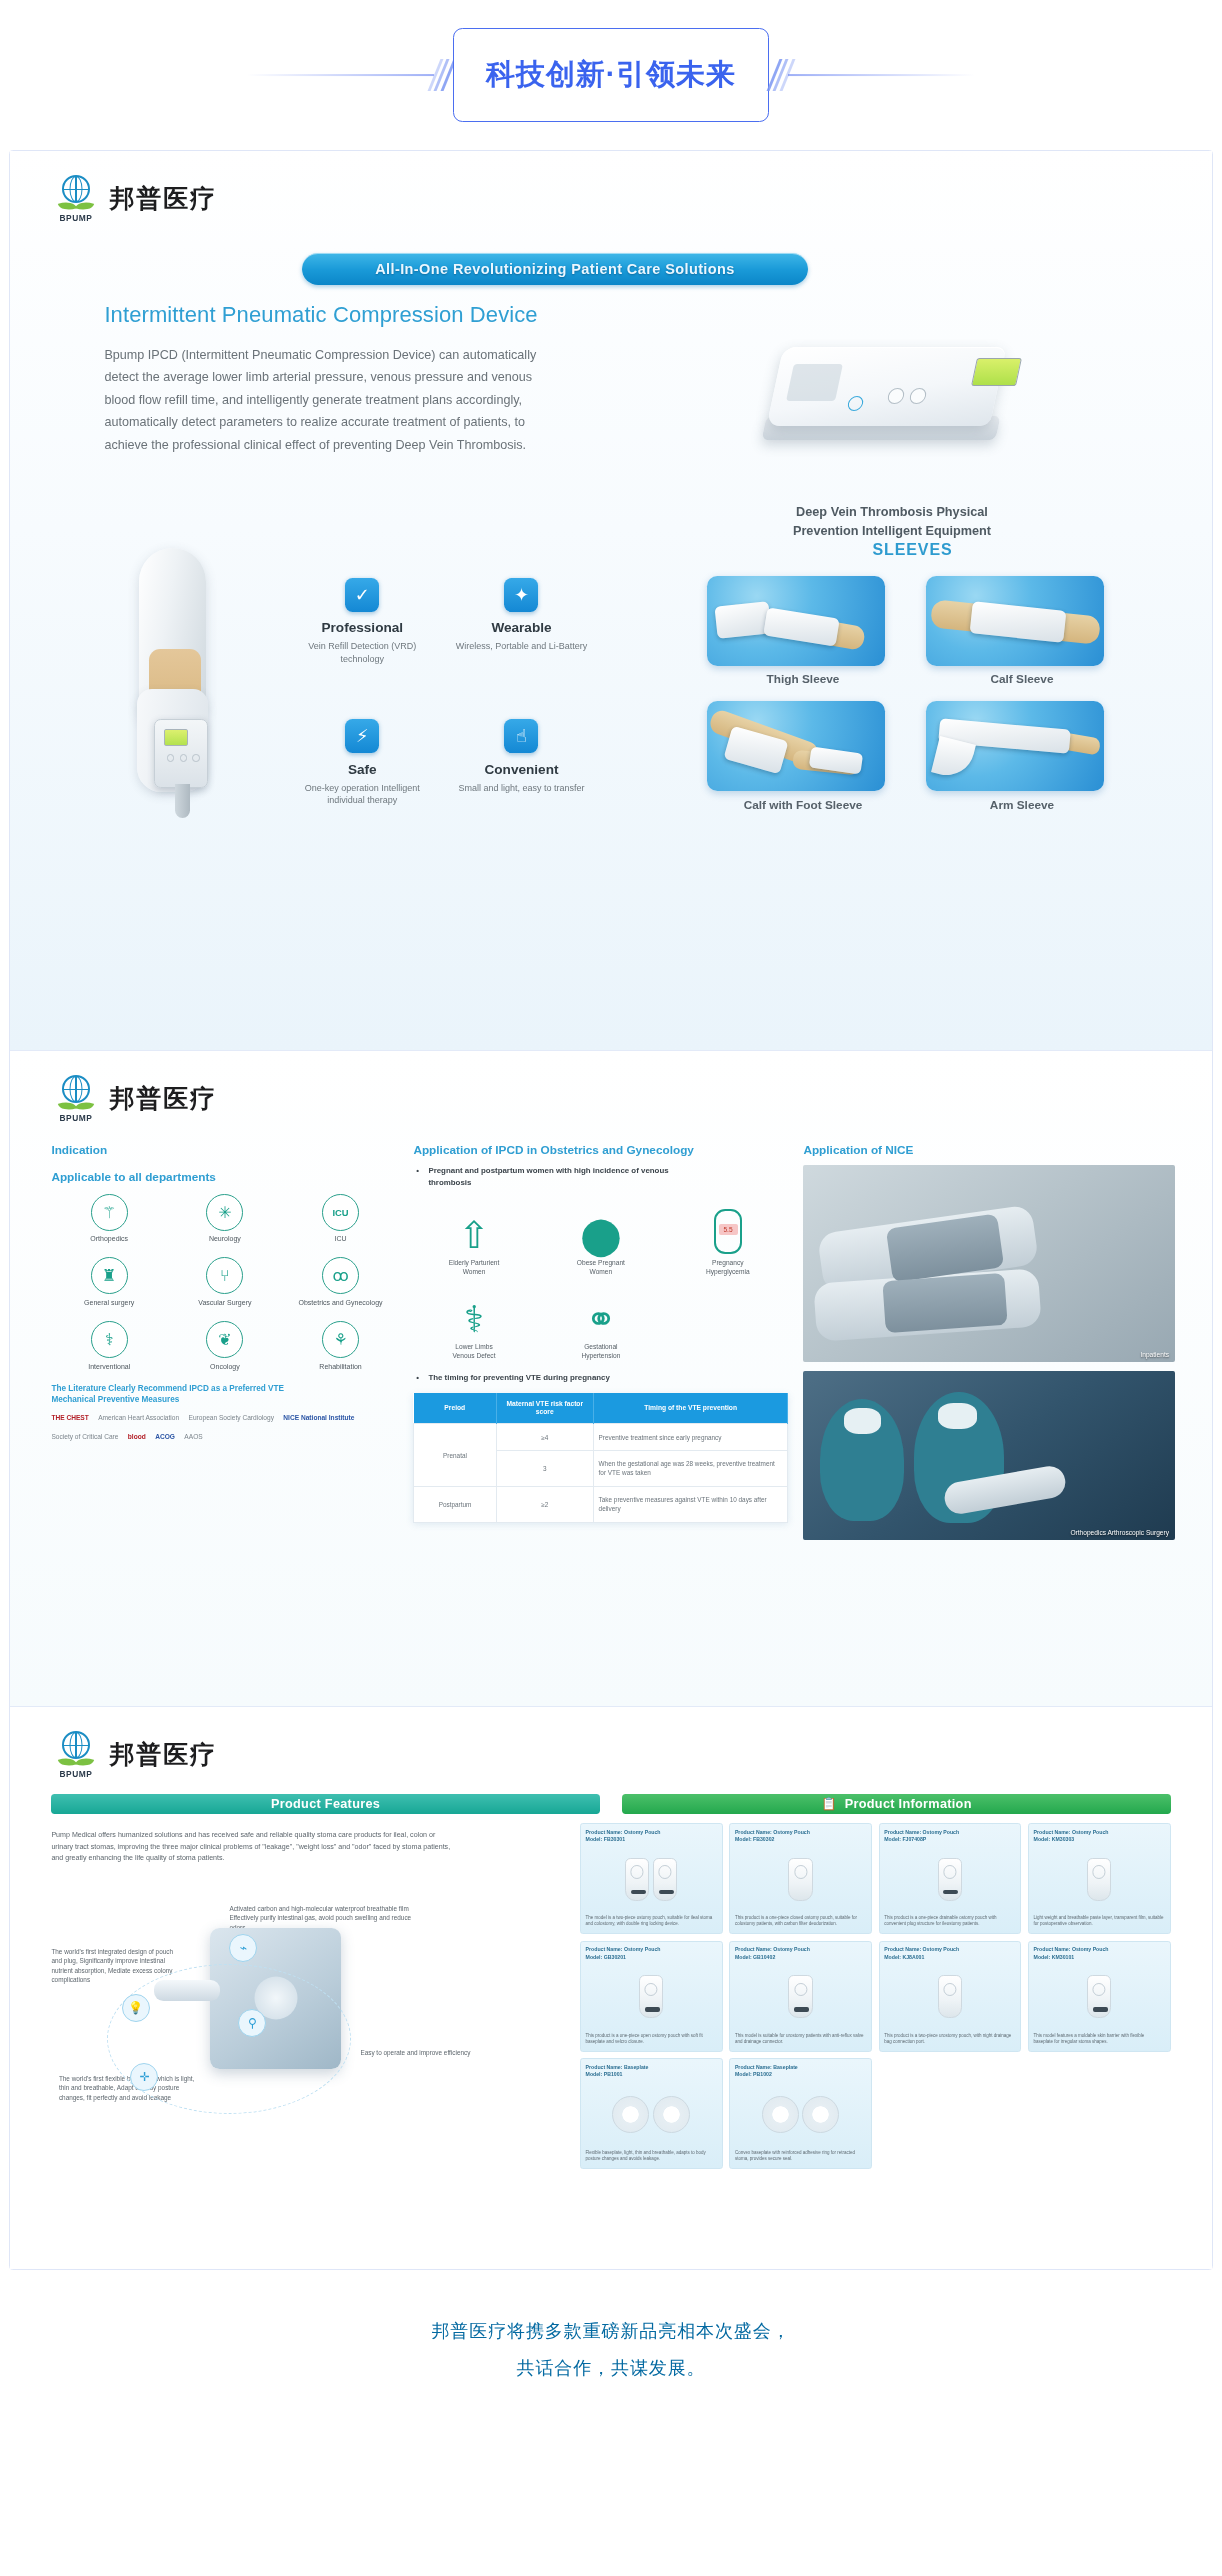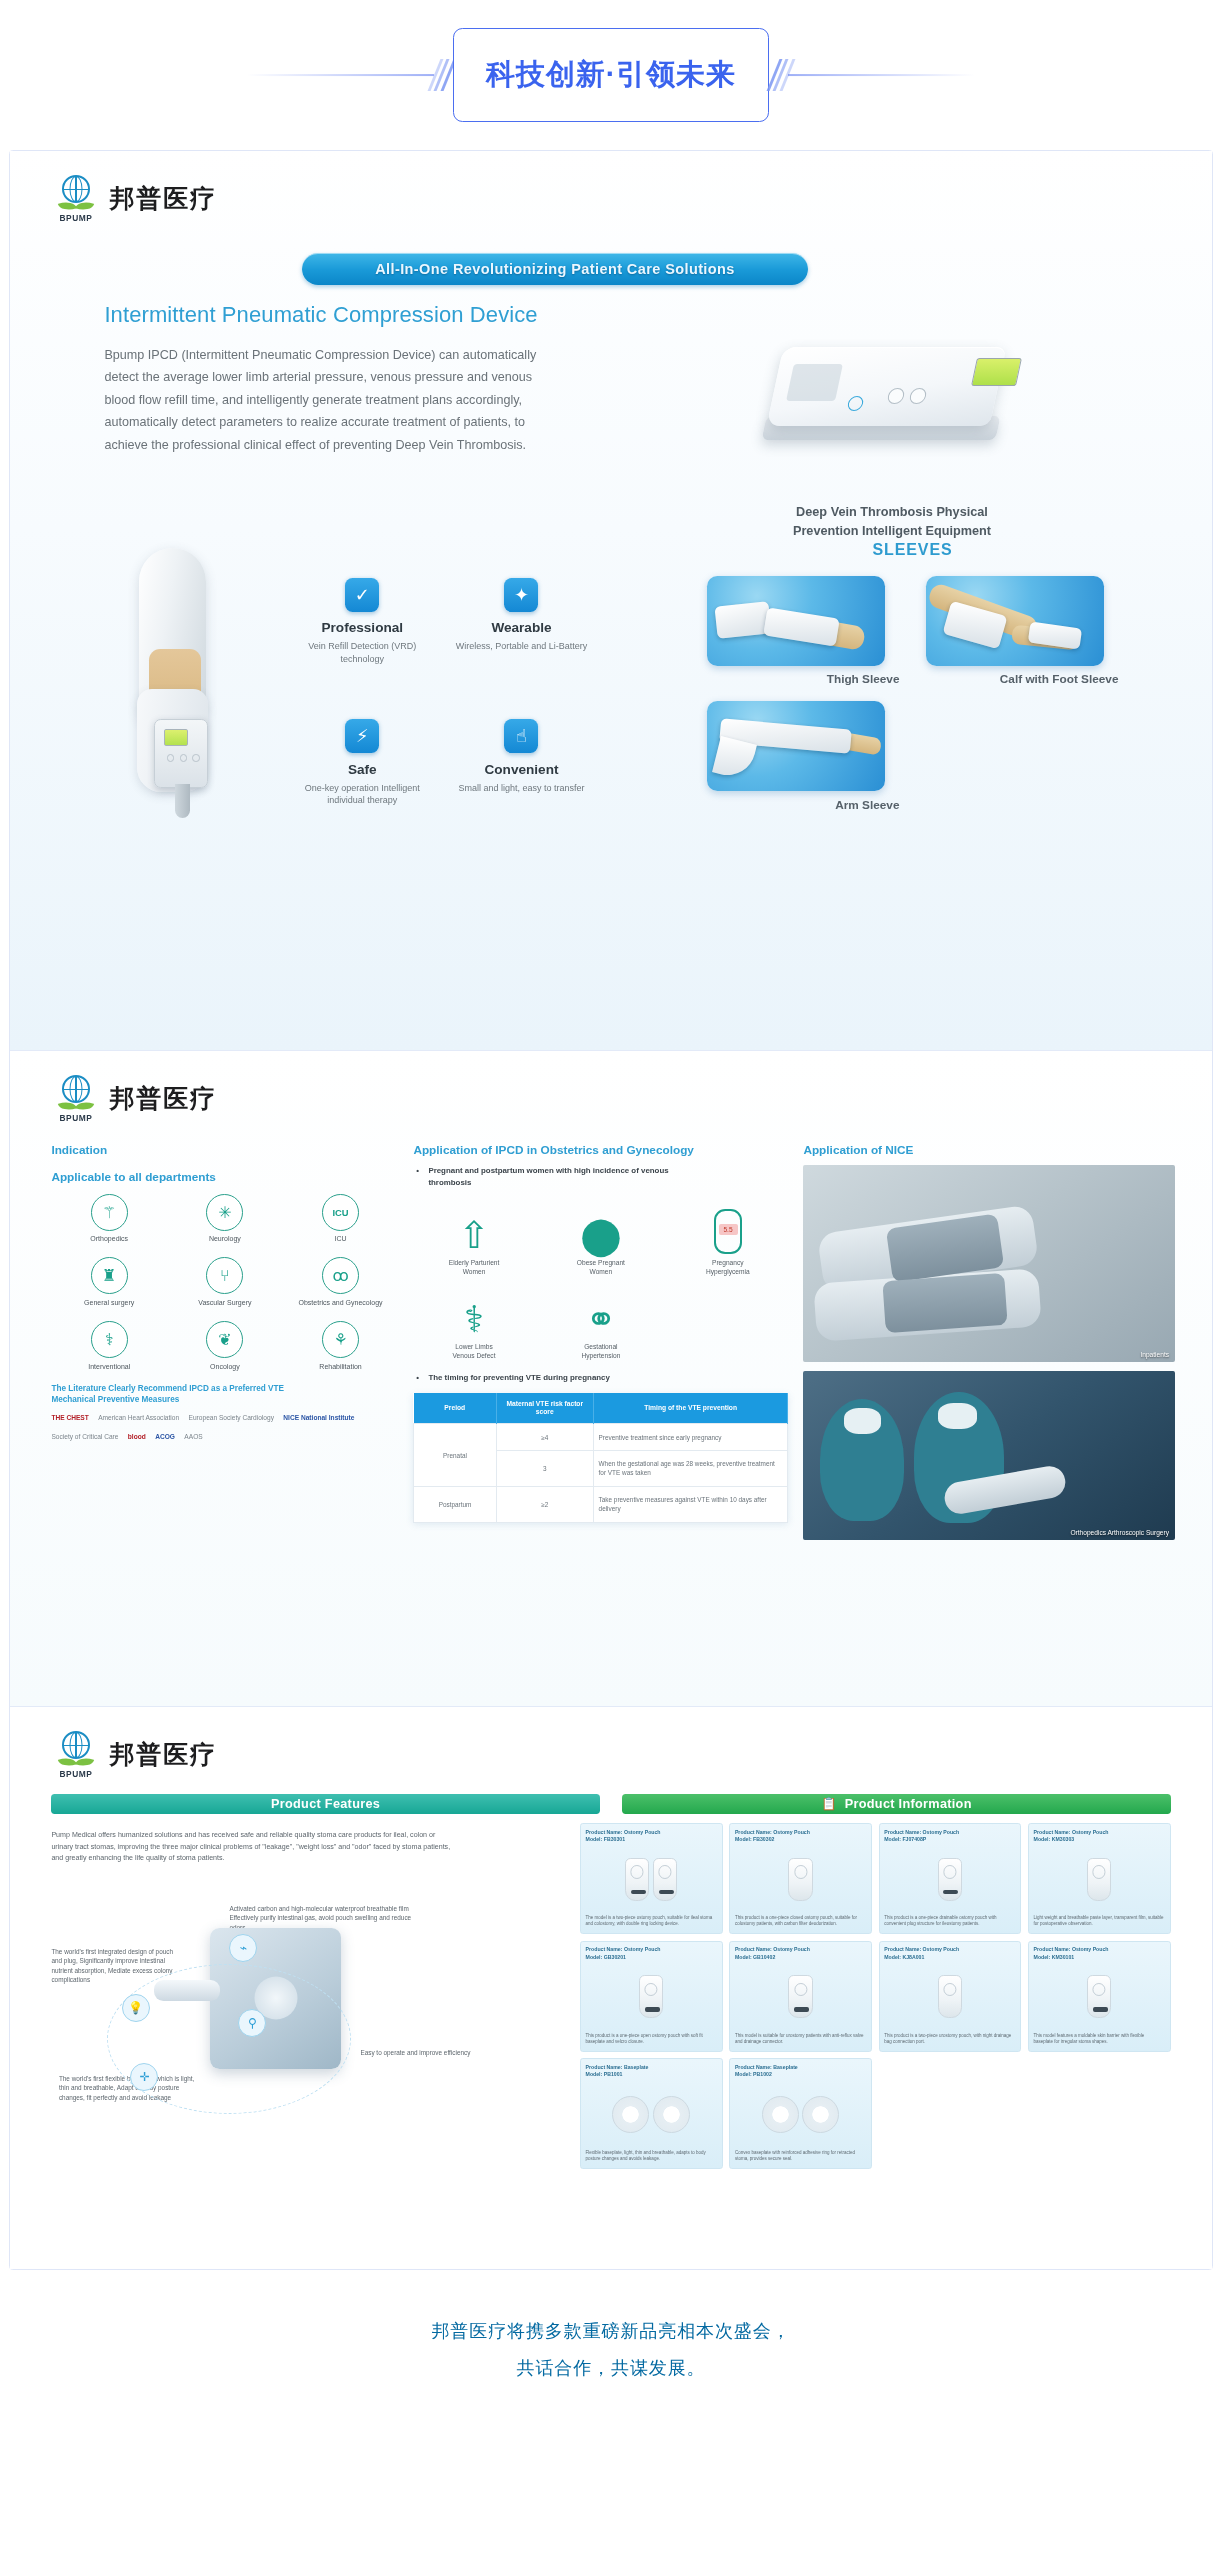"Thigh Sleeve" .sleeve-cell { text-align: right -> center }
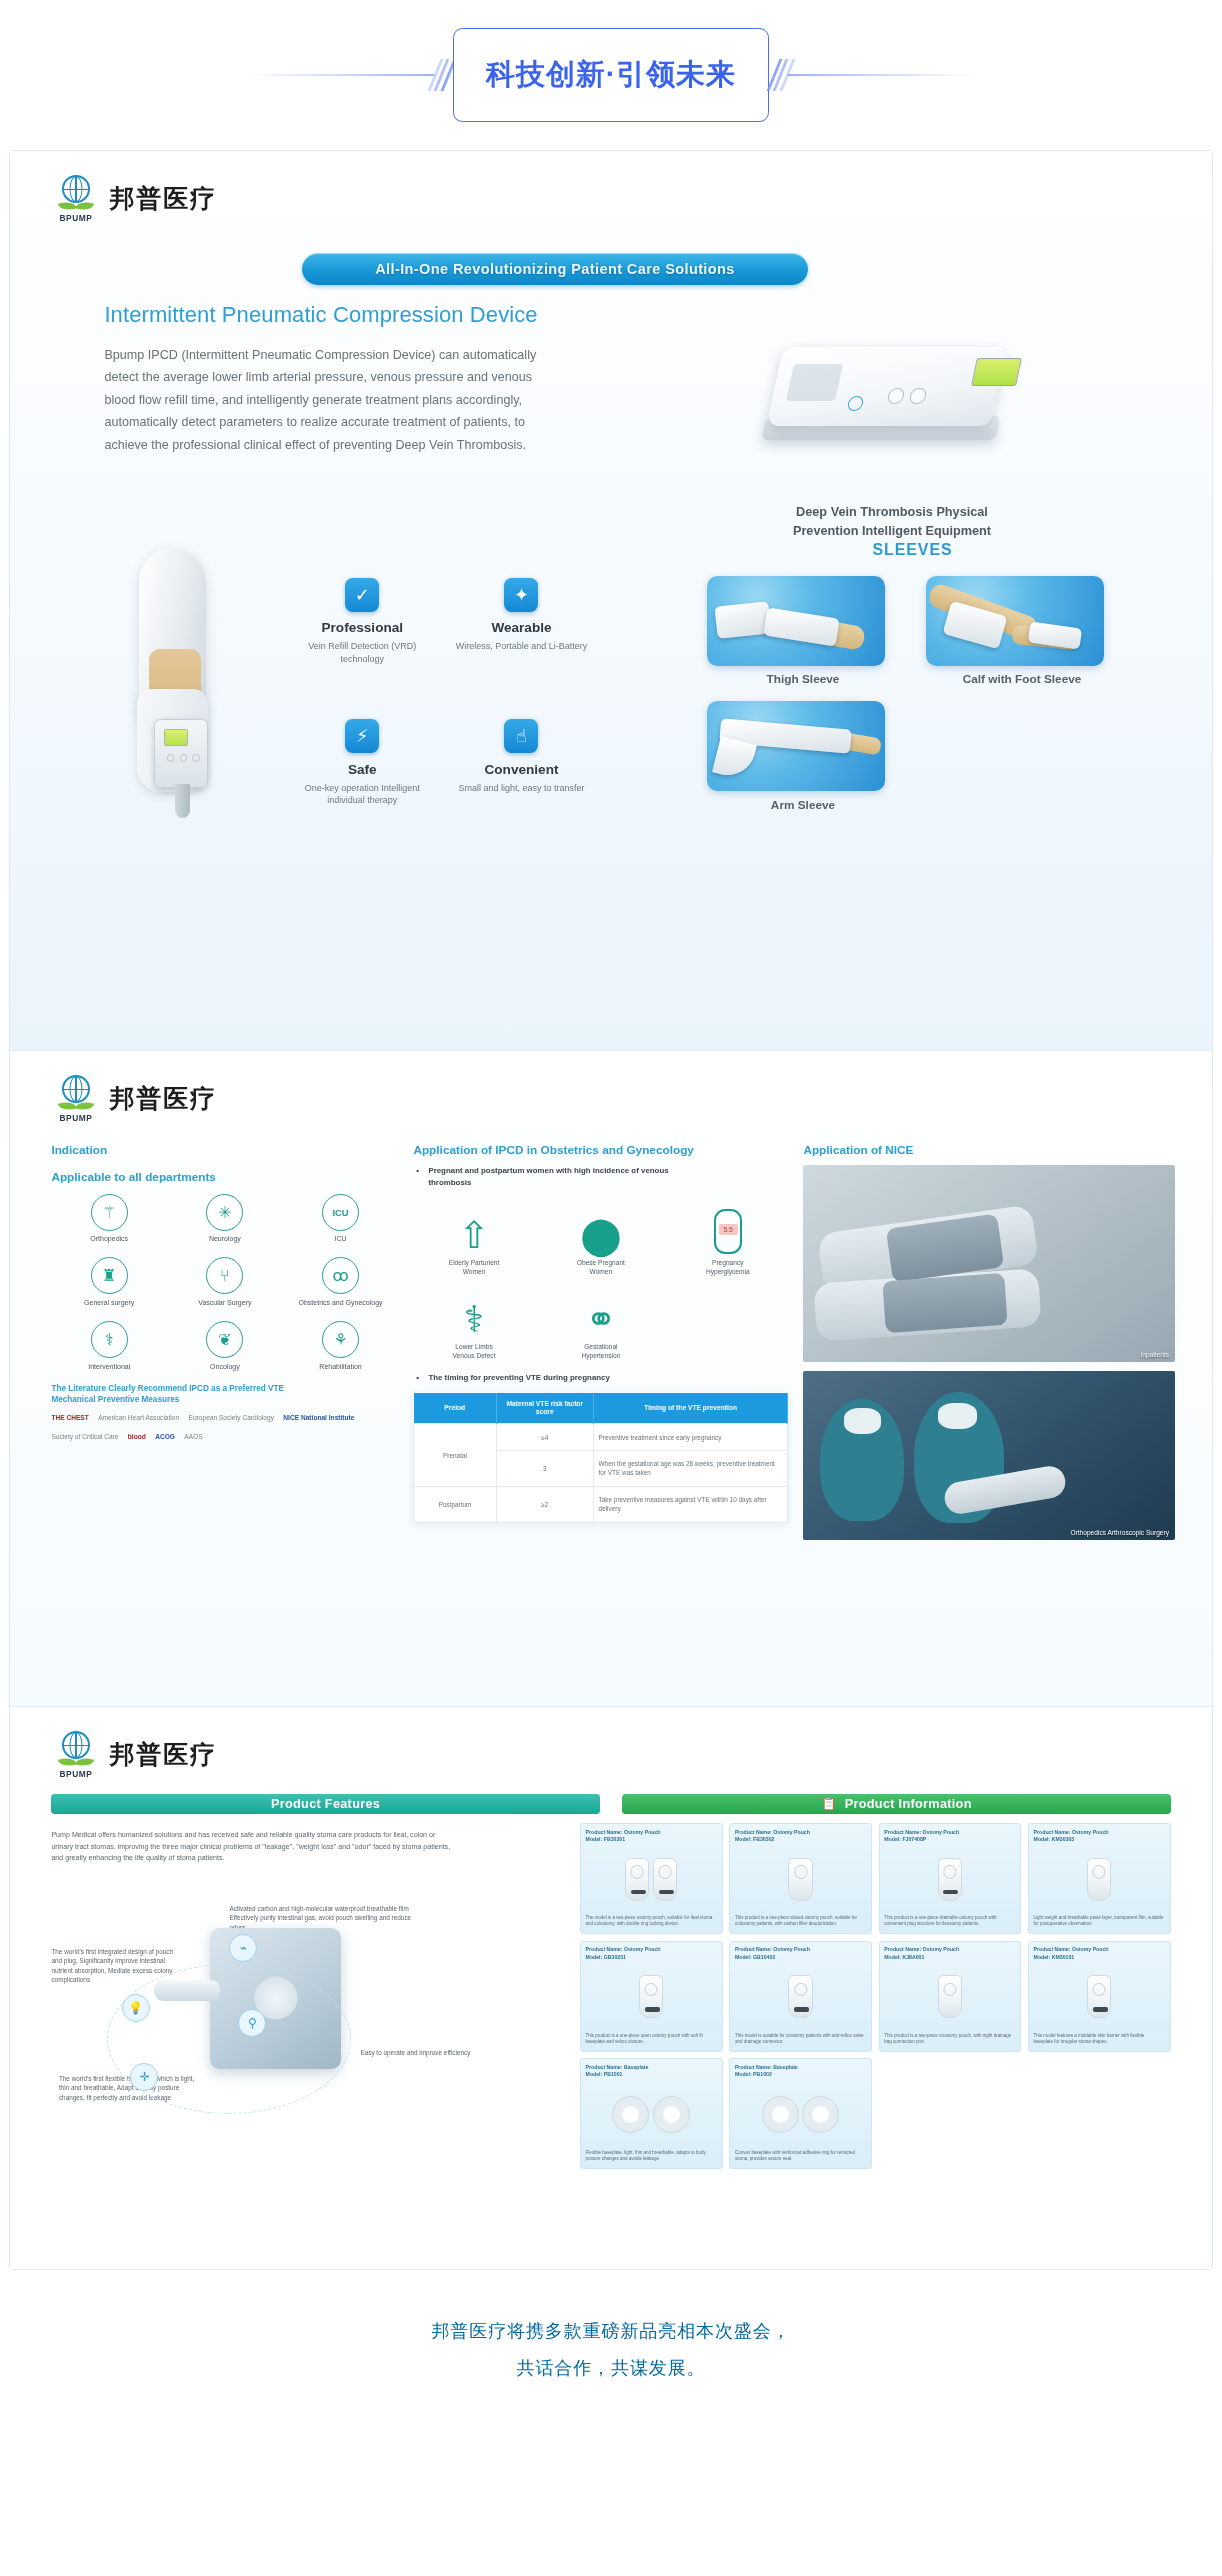"Calf Sleeve" div.sleeve-cell { html: none -> <div> <div> <div></div> <div></div> </div> <div>Calf Sleeve</div> </div> }
